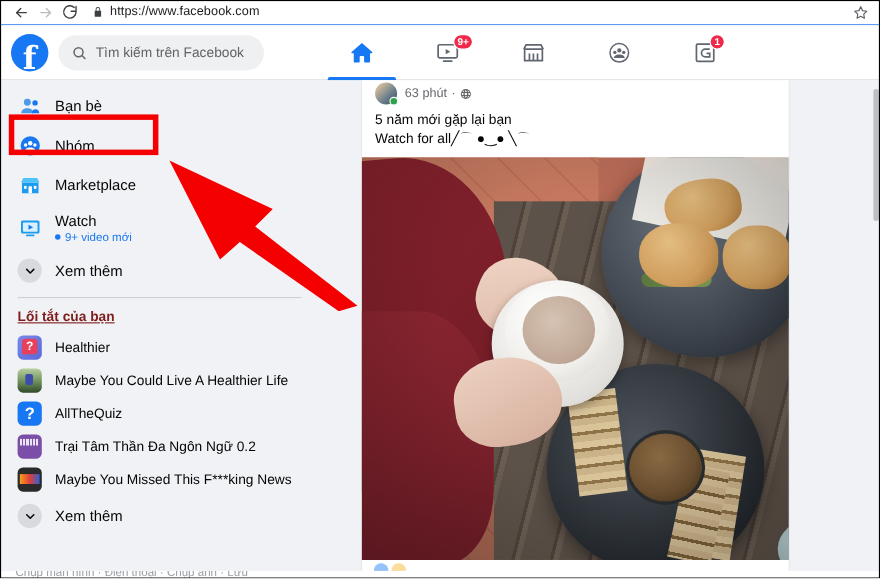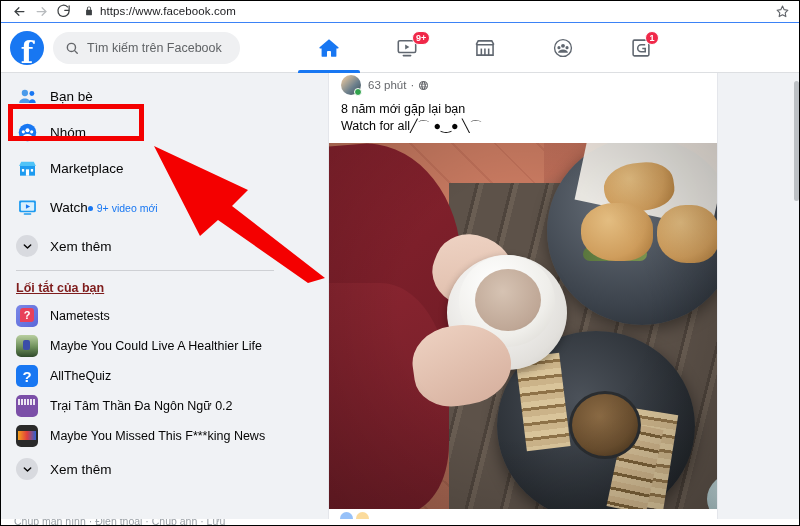"8 năm mới gặp lại" div { text: 8 -> 5 }
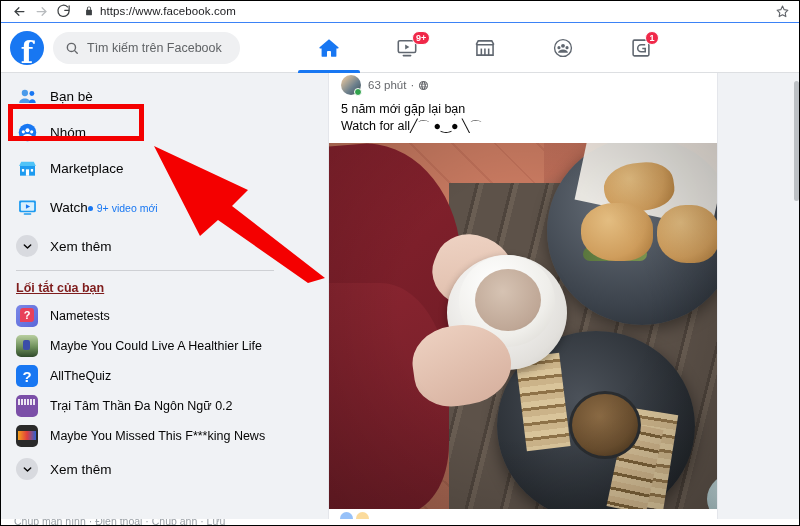"Watch" .side-col { flex-direction: row -> column }
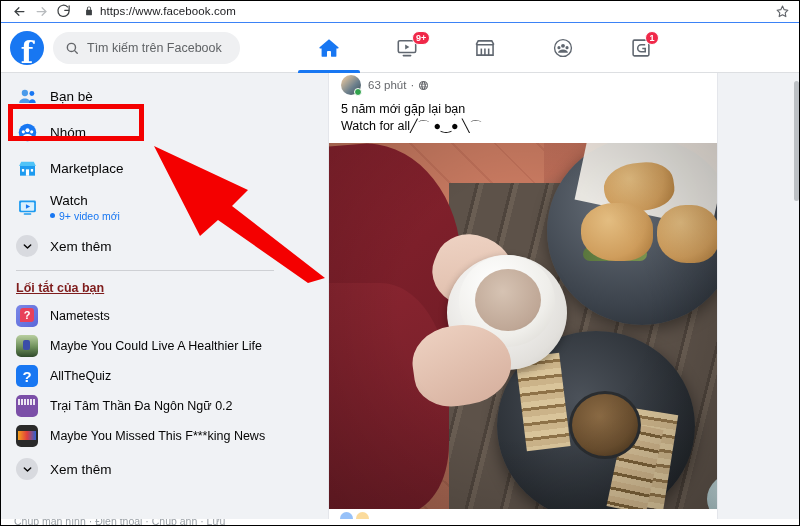"Nametests" span.sc-lbl { text: Nametests -> Healthier }
